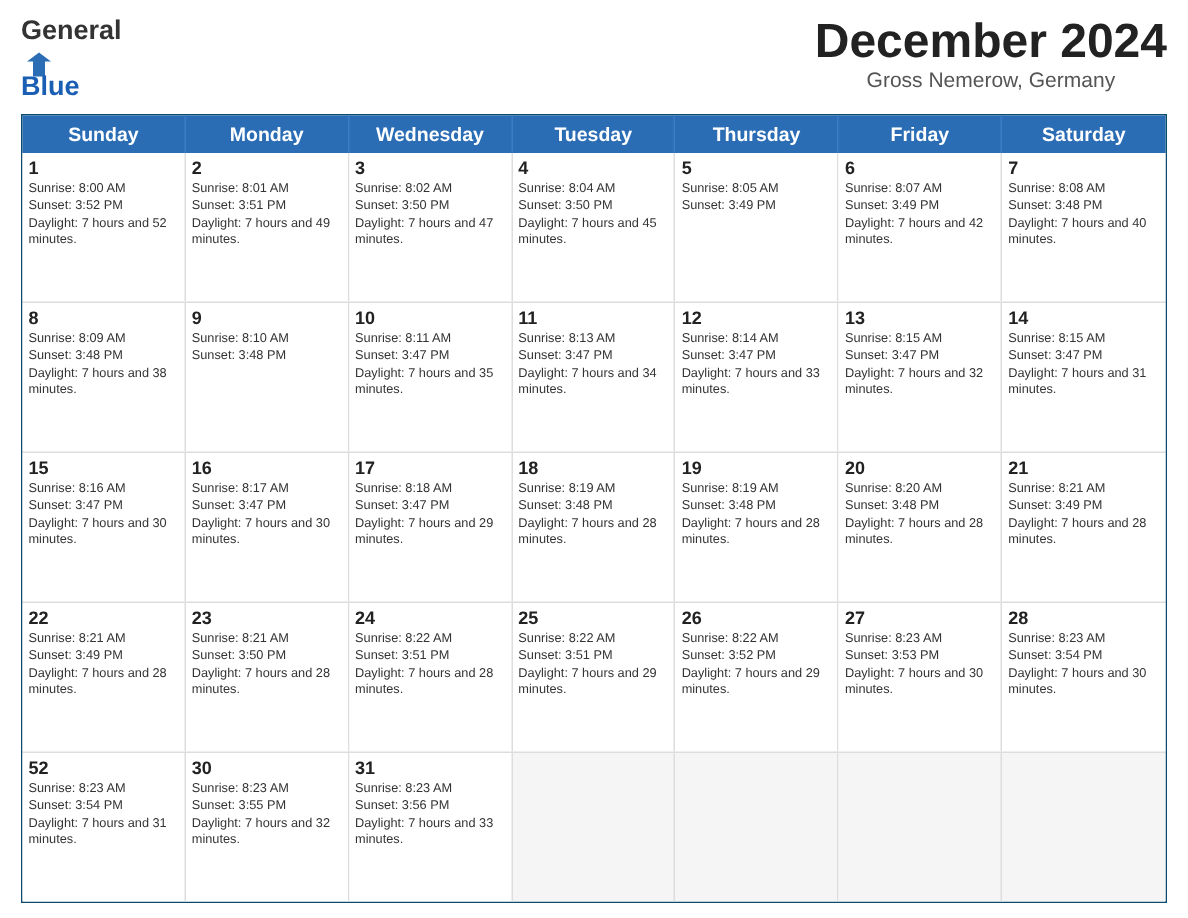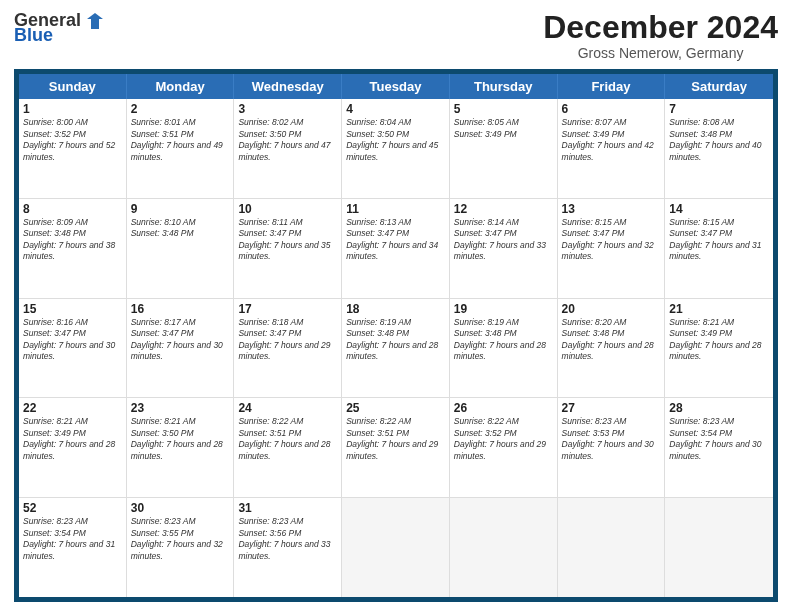"General" .logo-text { align-items: center -> none; flex-direction: none -> column }
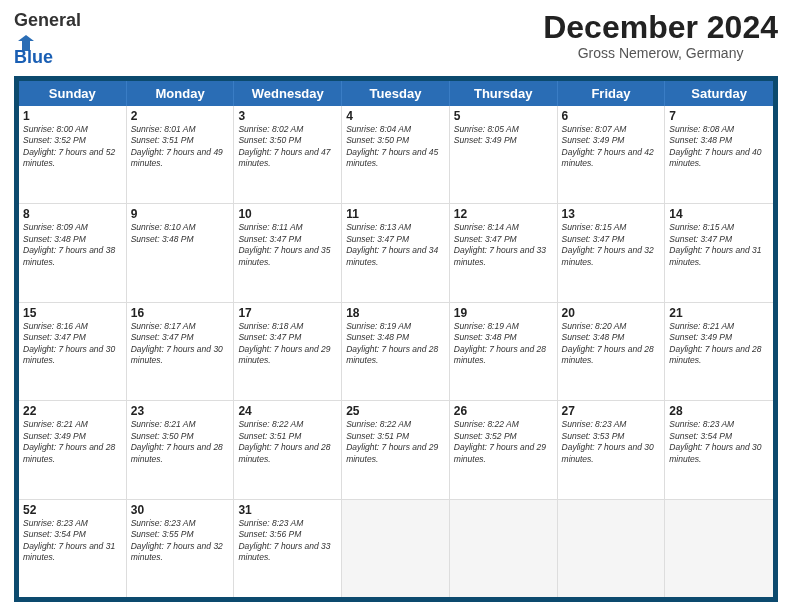"Sunday" .calendar { border: 5px solid #0c4a6e -> 1px solid #0c4a6e }
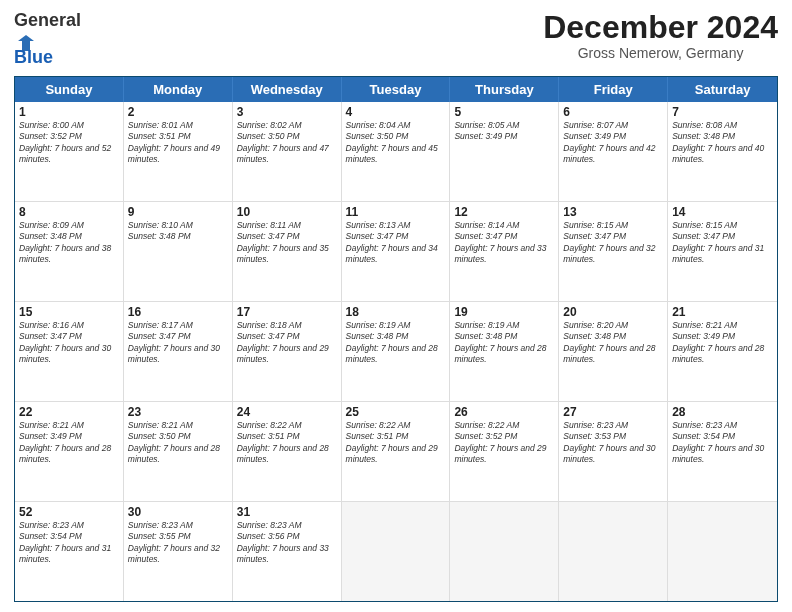"Sunrise: 8:00 AM" .cell-info { font-style: italic -> none }
